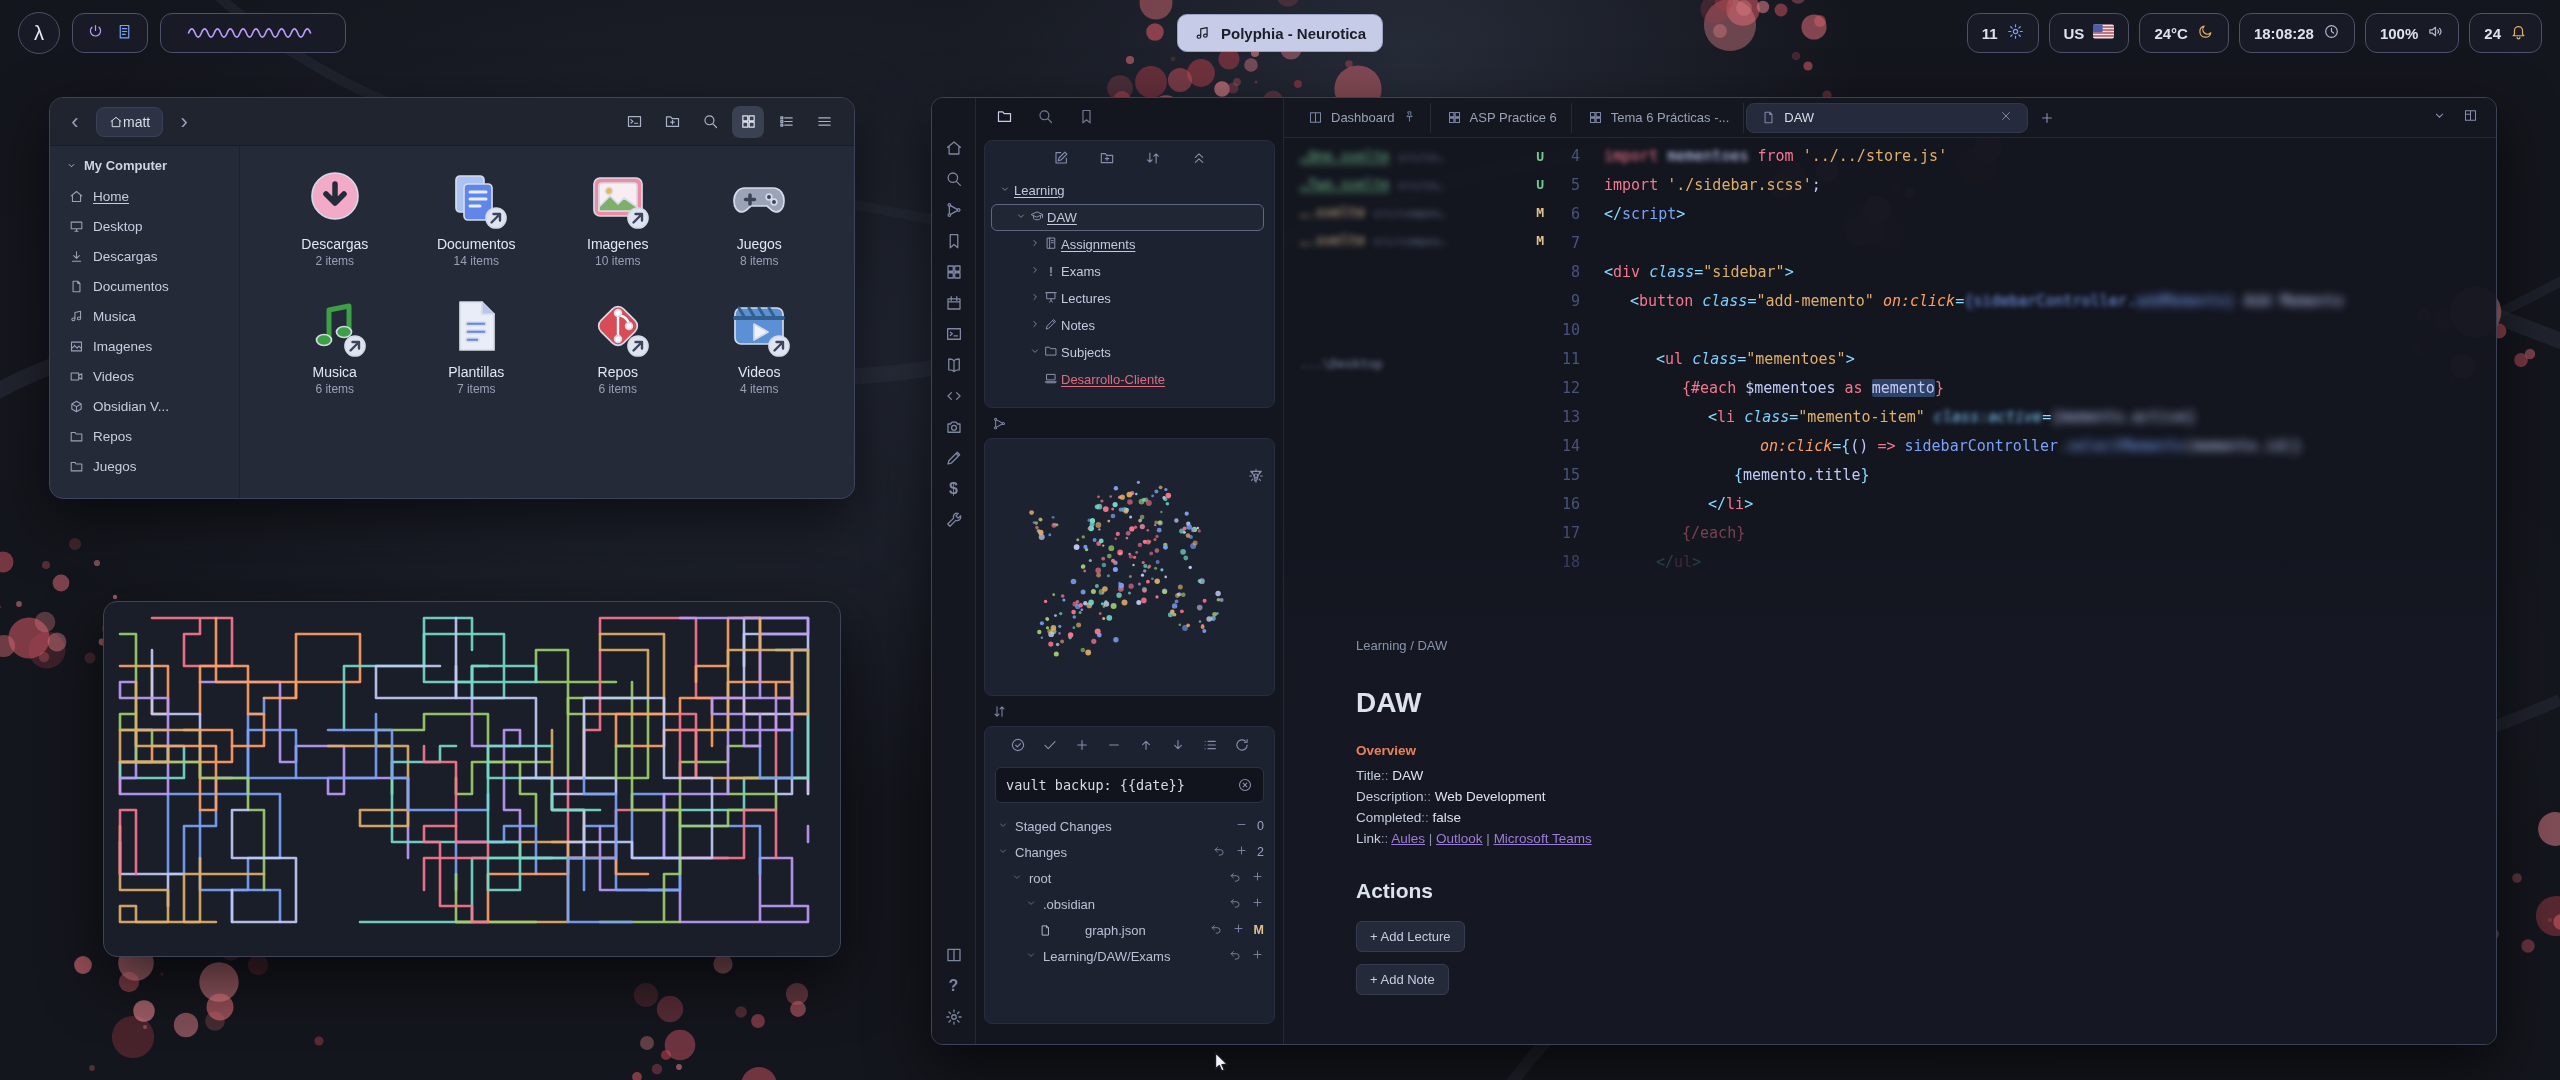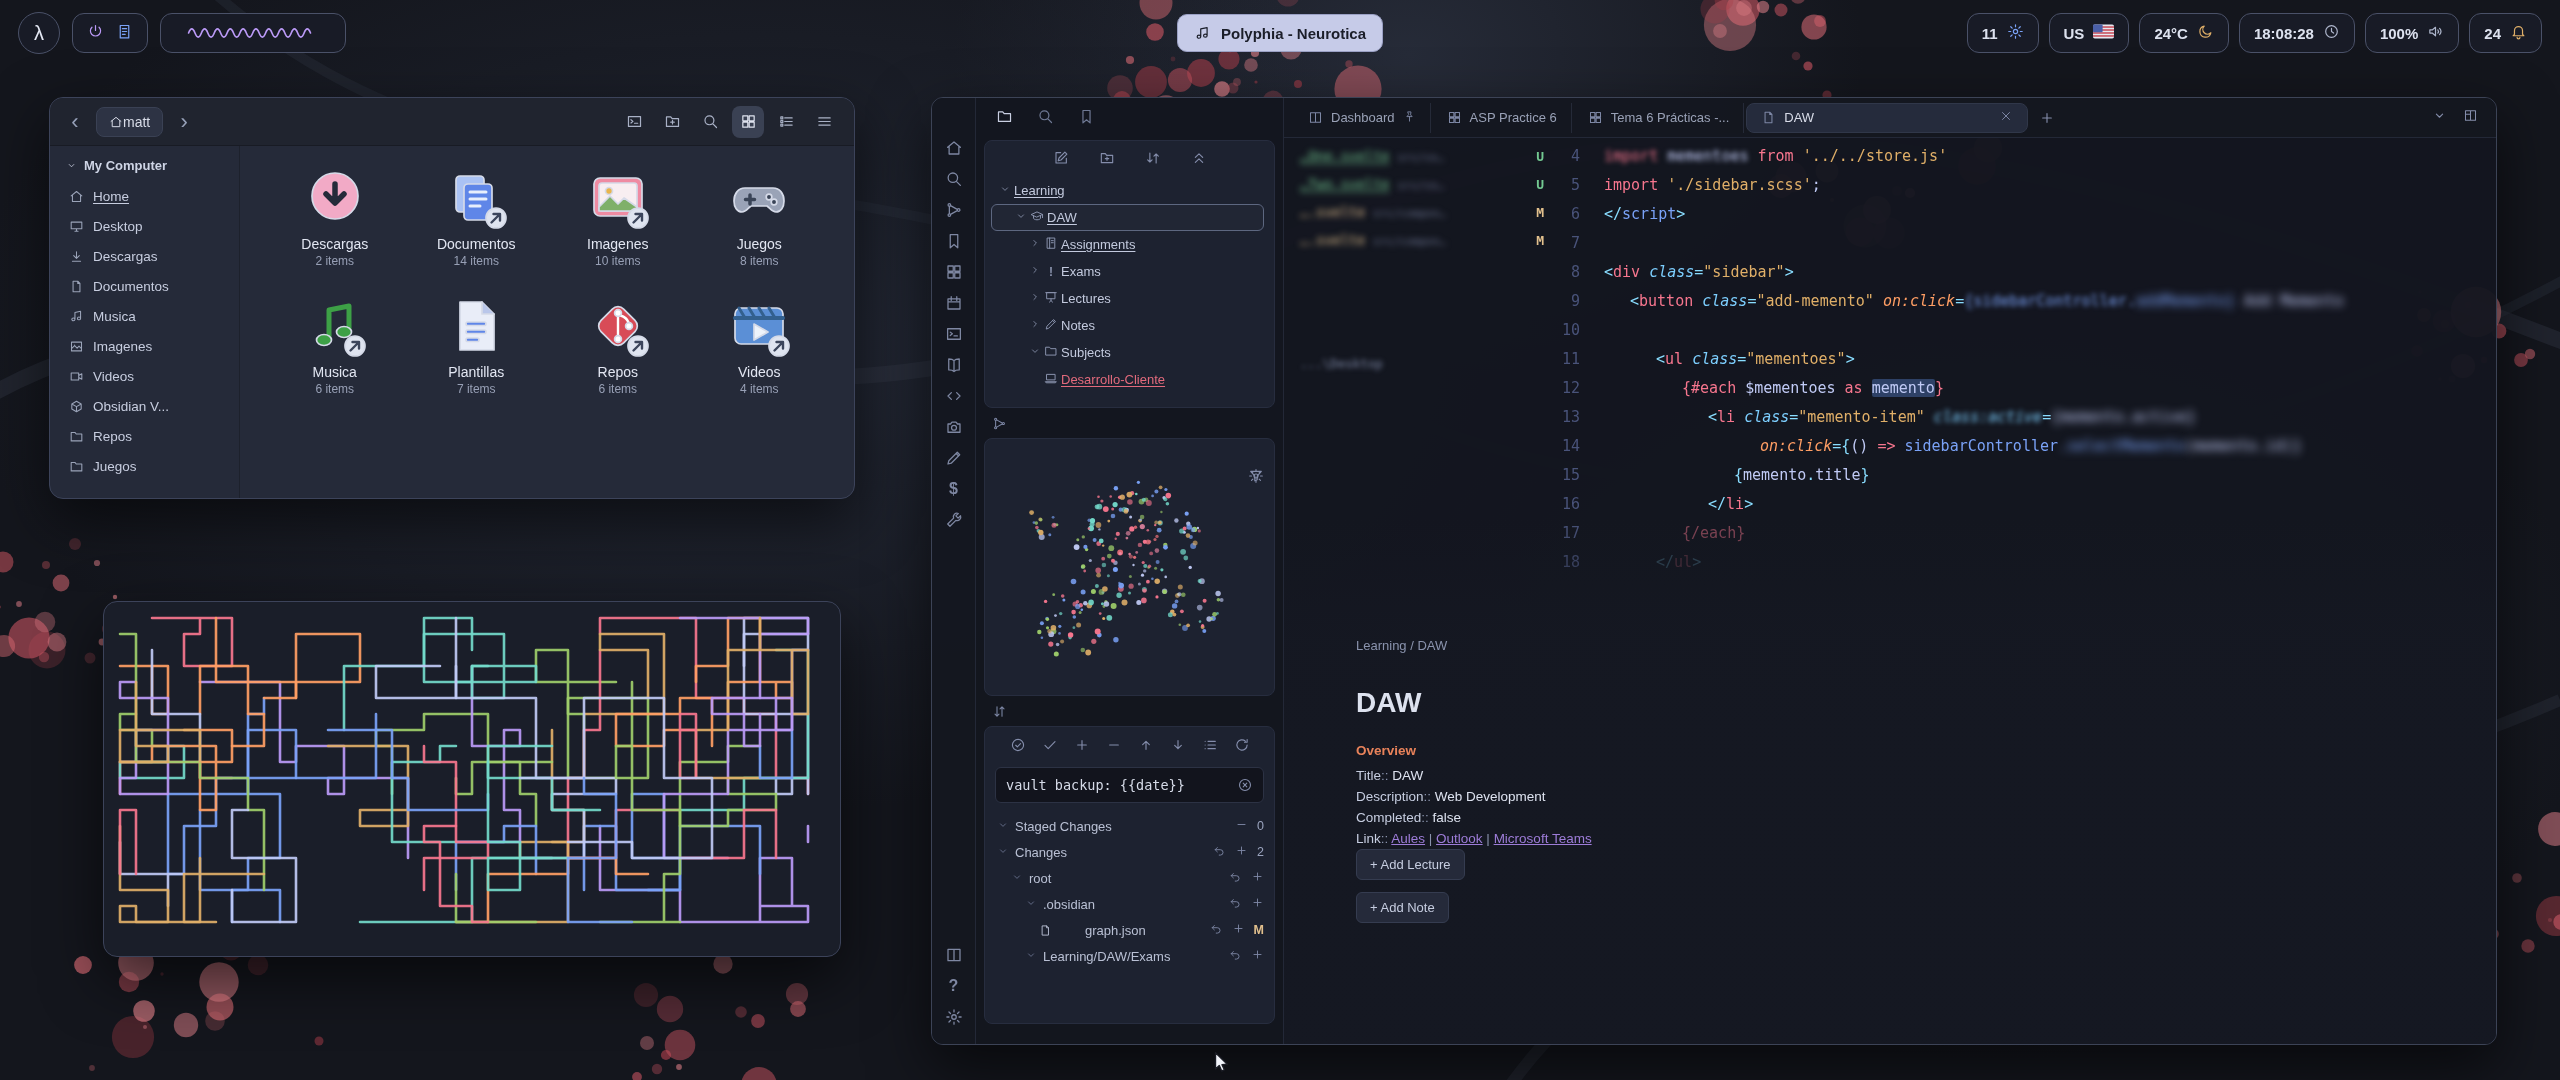"Actions" h2 { html: none -> <h2>Actions</h2> }
